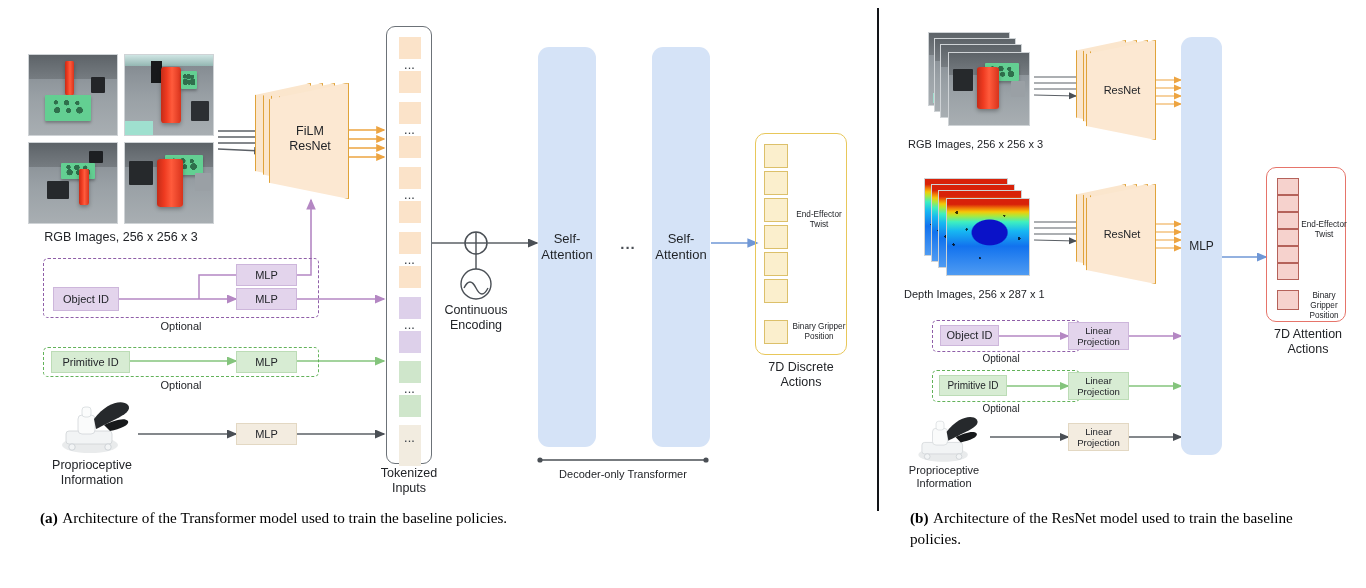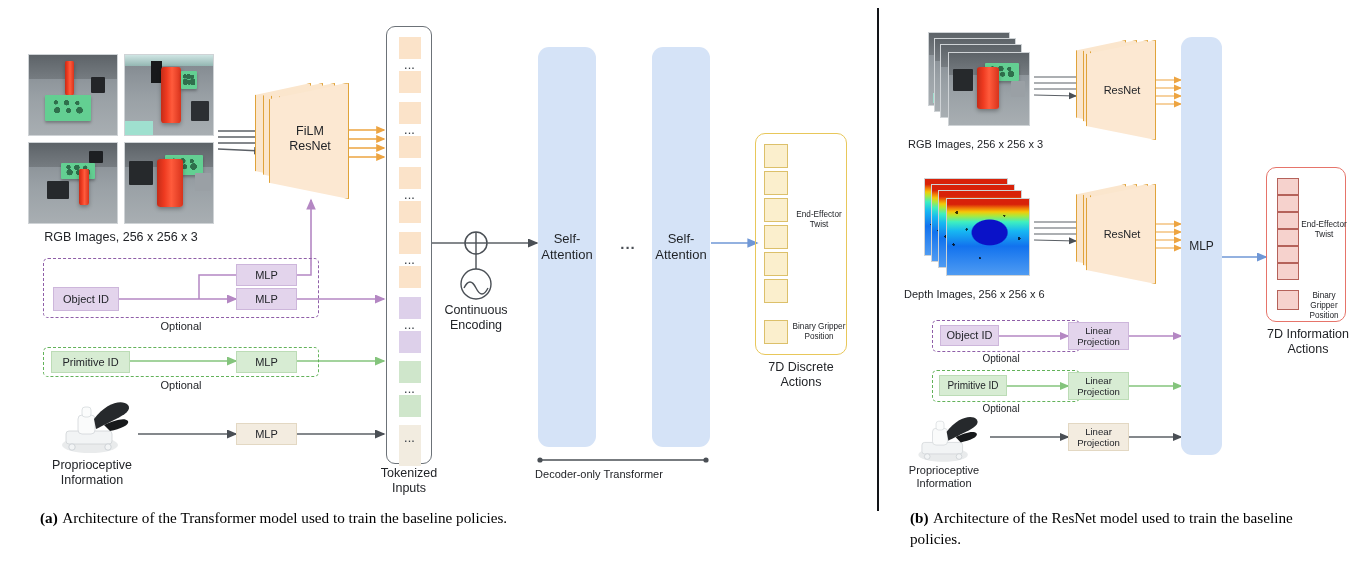"Depth Images, 256 x 256" div.lbl { text: 256 x 6 -> 287 x 1 }
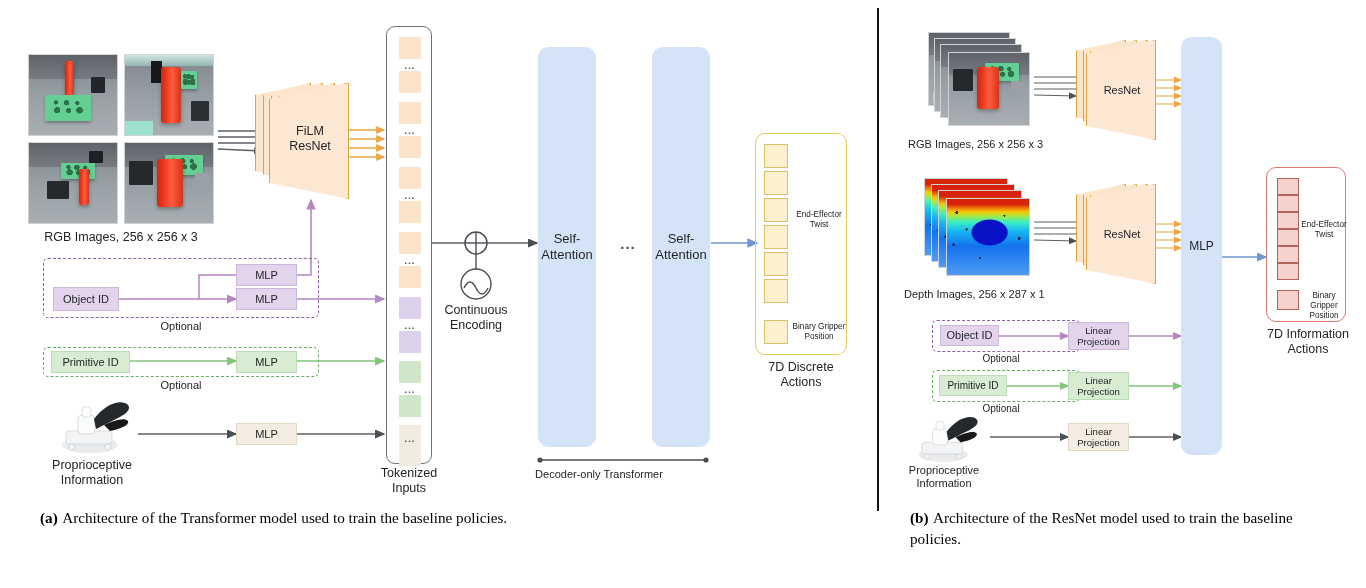"7D Information" div.lbl { text: Information -> Attention }
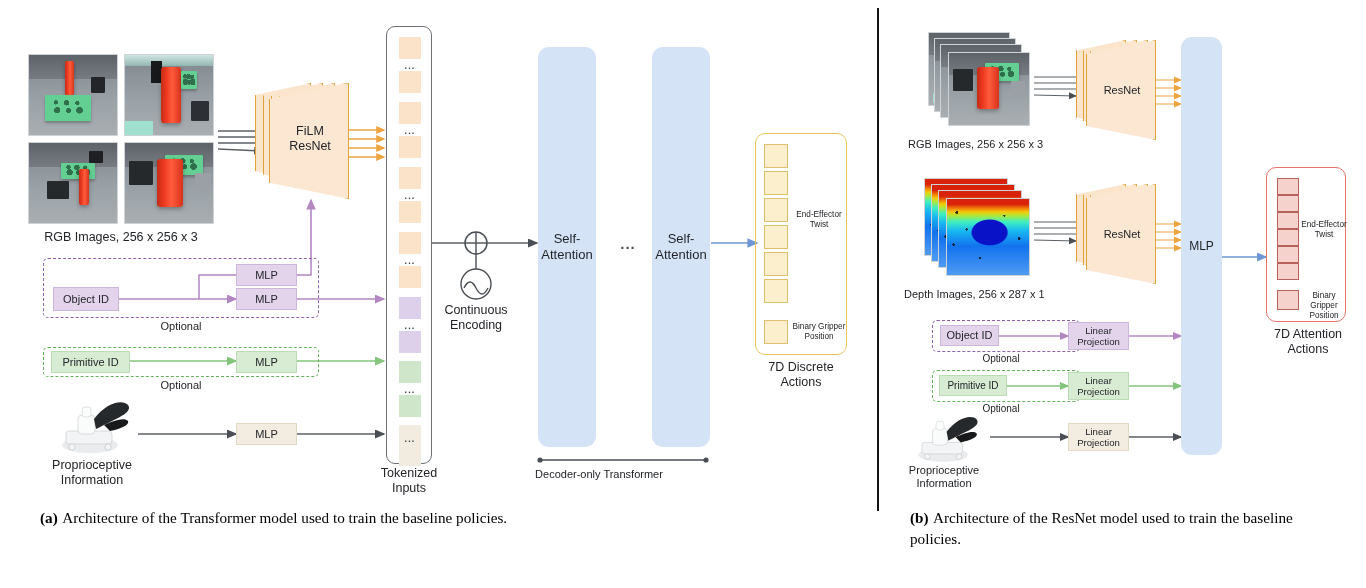"Decoder-only Transformer" div.lbl { left: 514px -> 538px }
